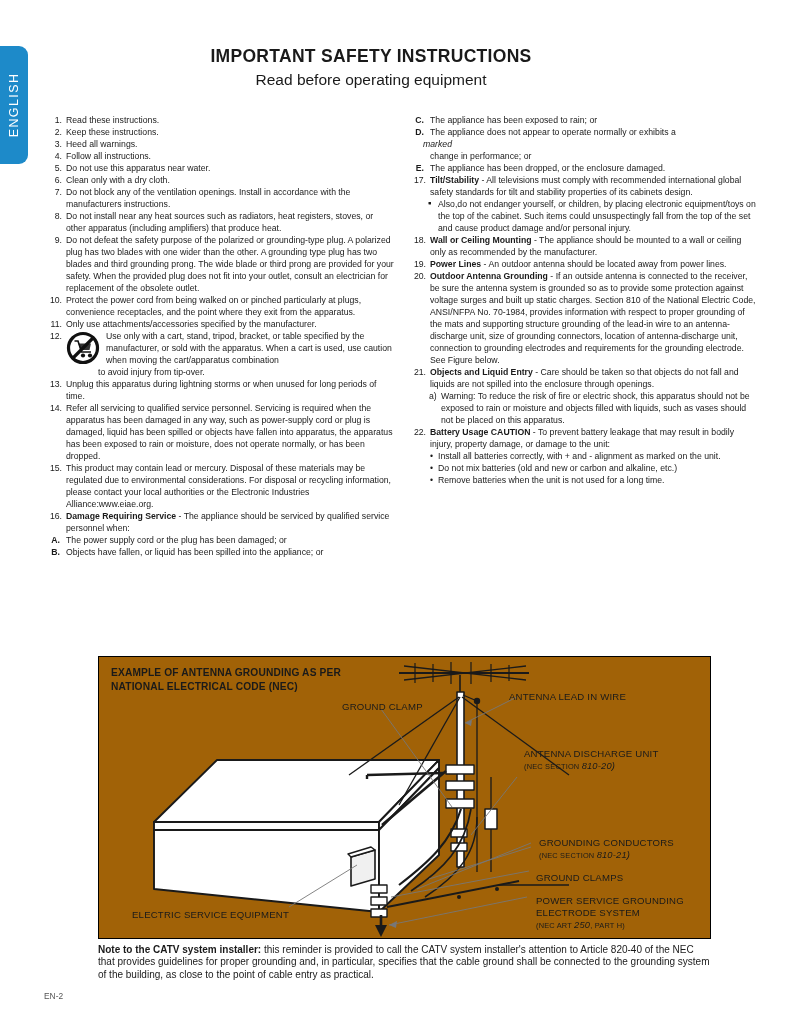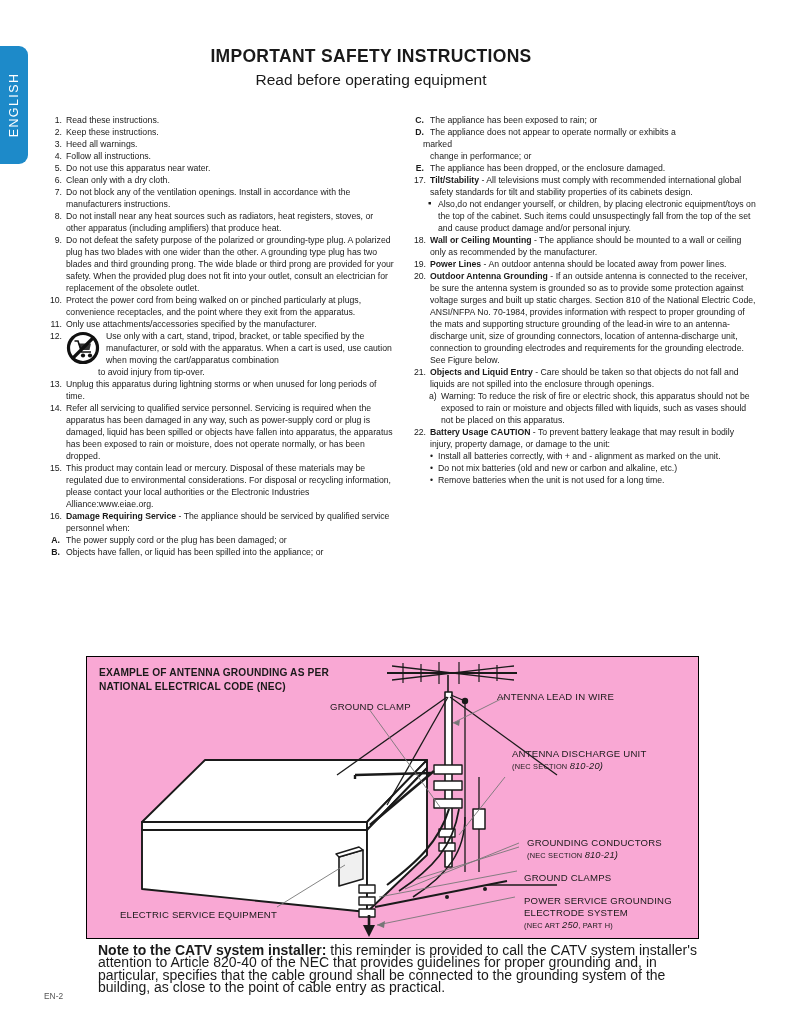"marked" .nohang { font-style: none -> italic }
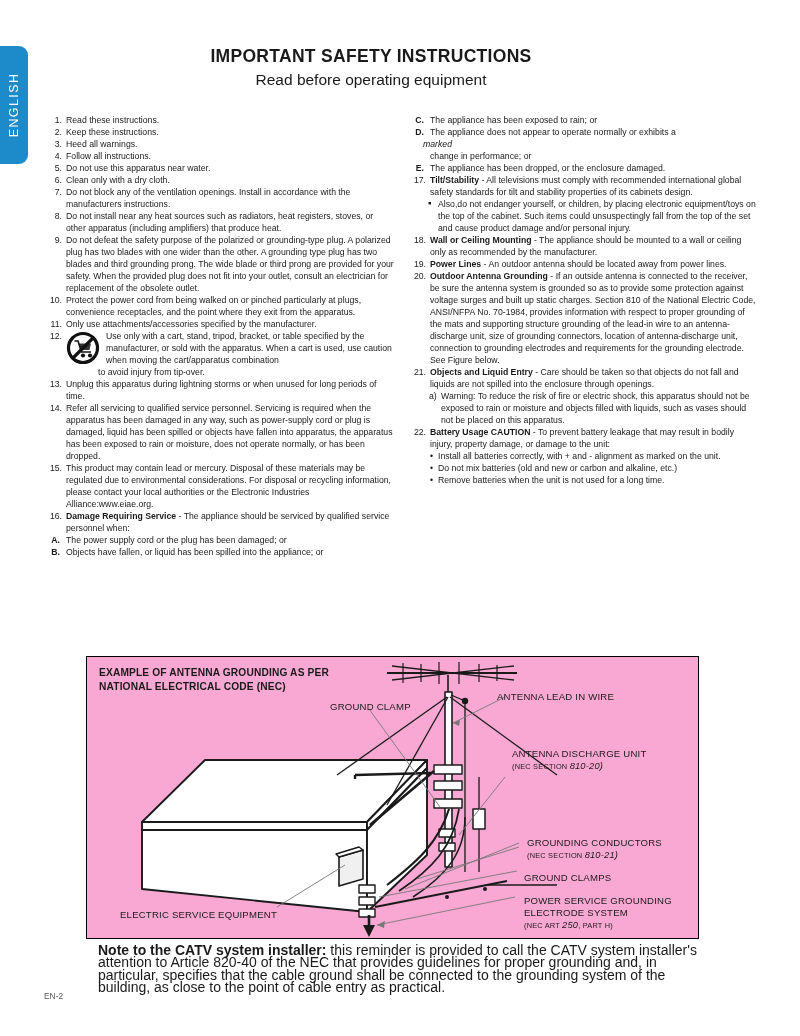"EXAMPLE OF ANTENNA GROUNDING AS" .figure { background: #f9a8d4 -> #a16207; left: 86px -> 98px }
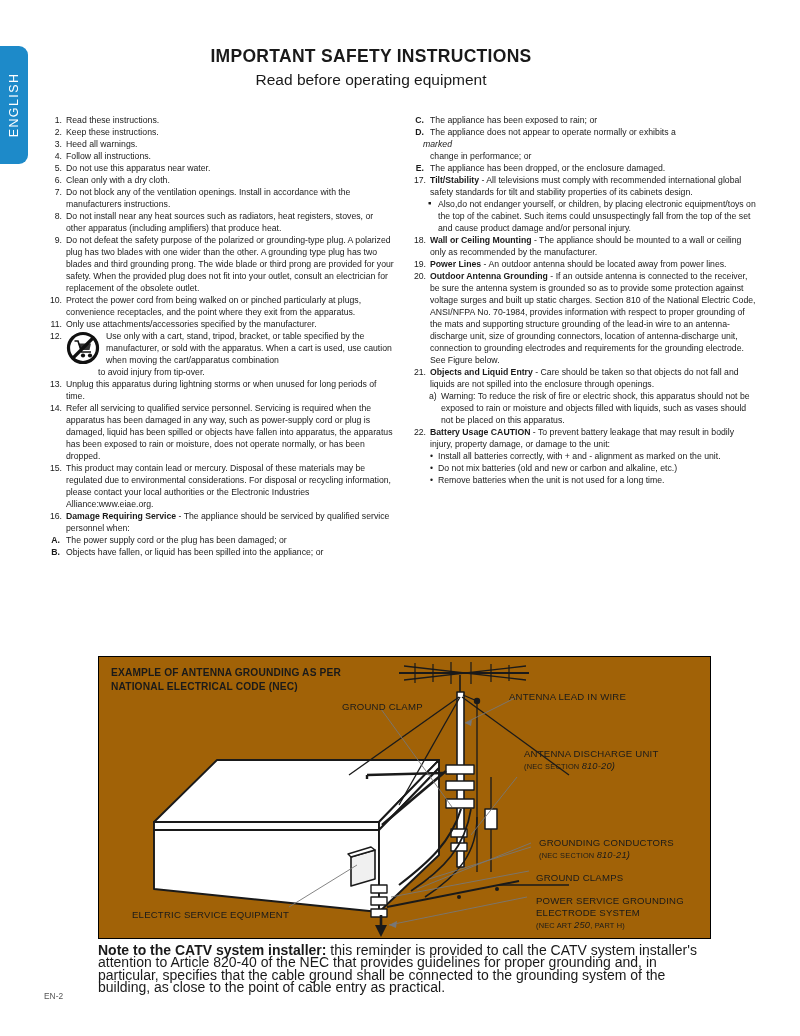"Note to the CATV system" .note { font-size: 14px -> 10px }
